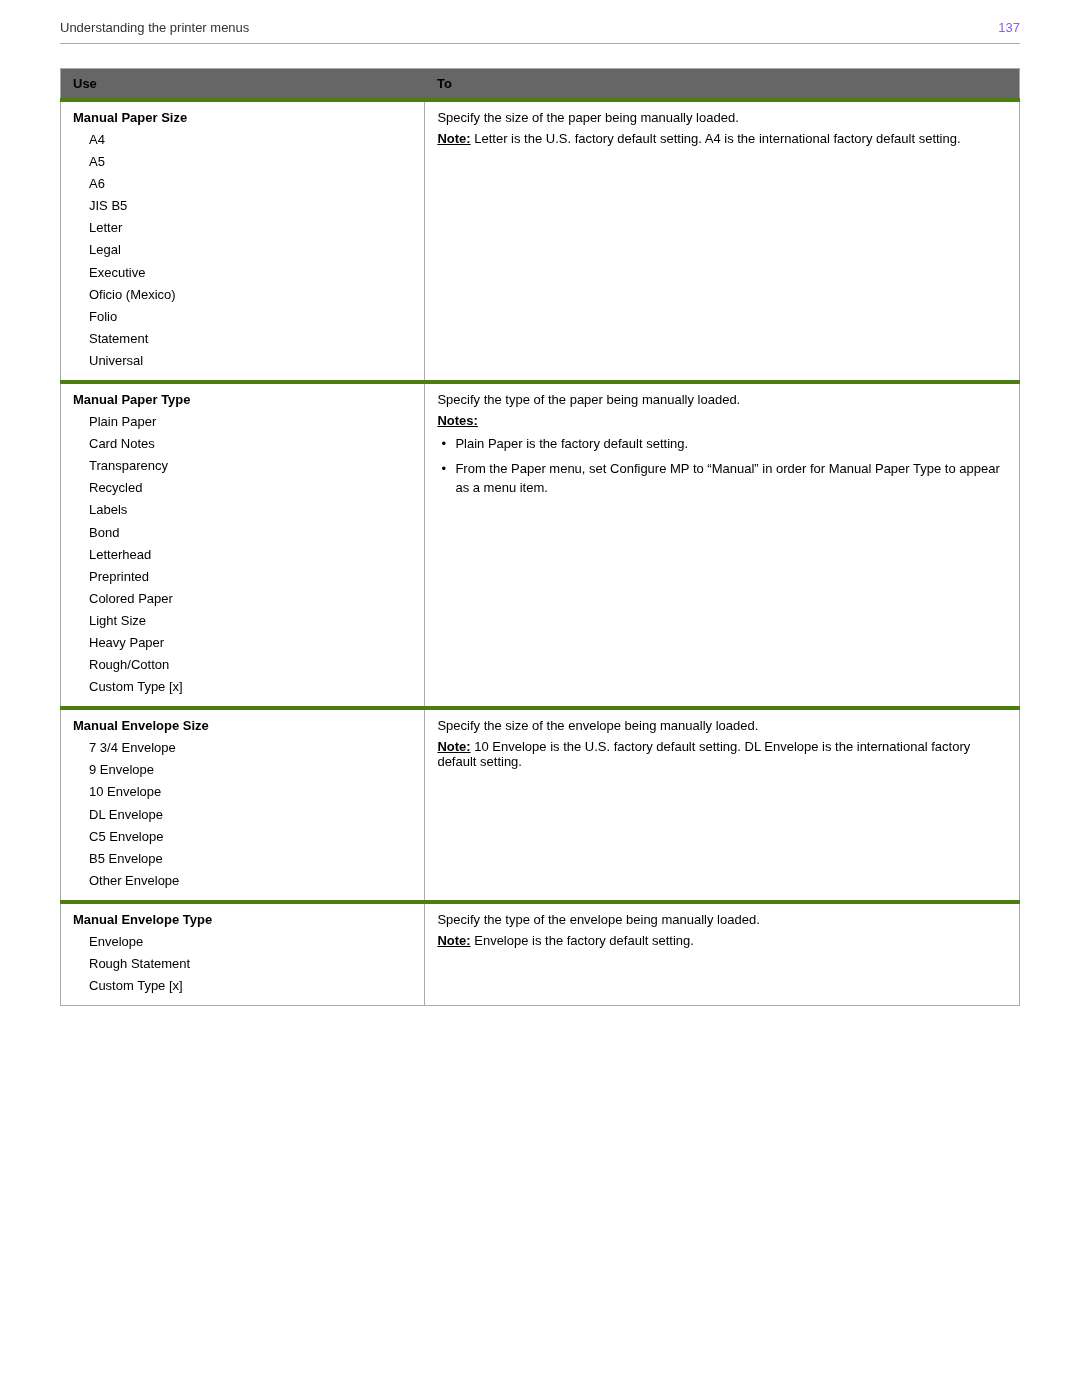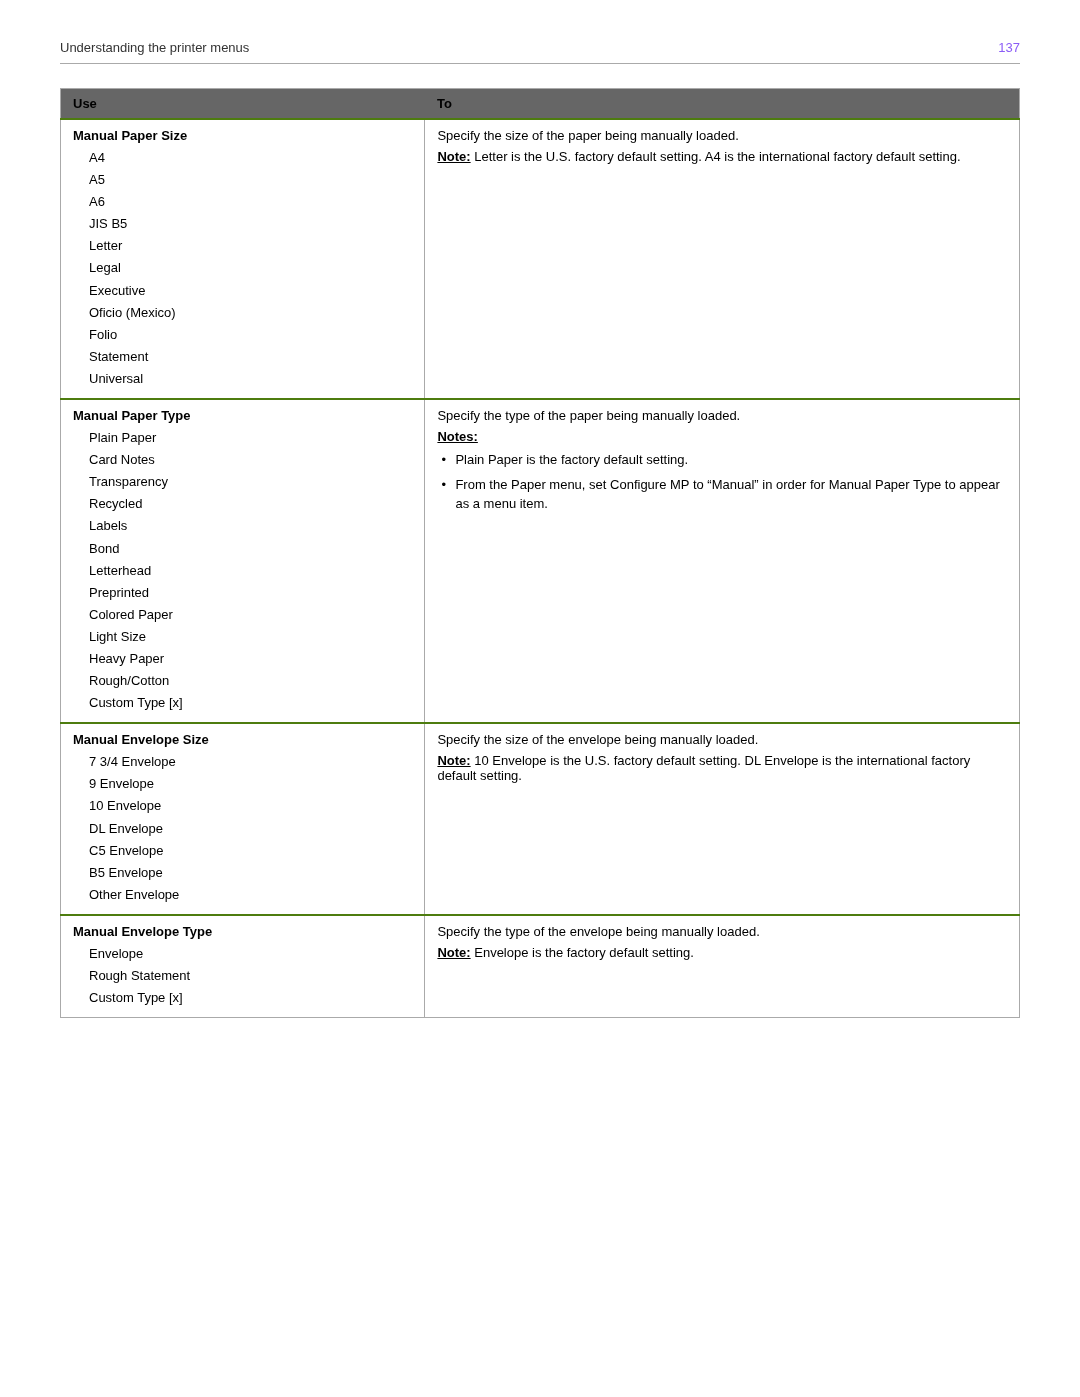"Understanding the printer menus" .page { padding: 40px 60px -> 20px 60px }
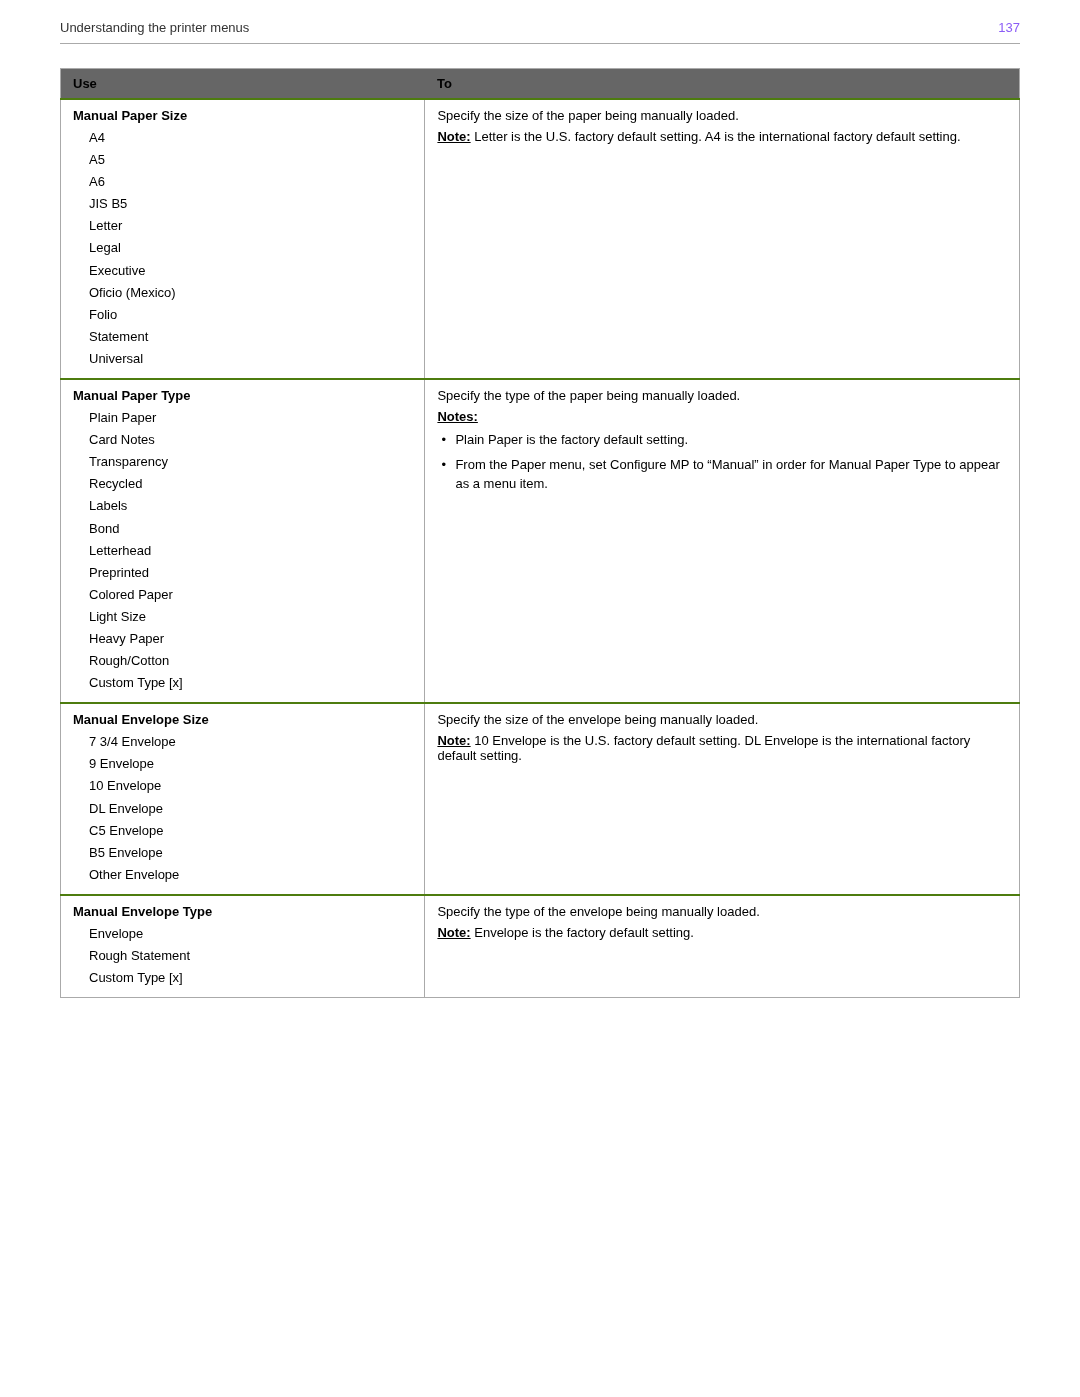"Manual Paper Size" tbody tr td { border-top: 2px solid #4d7c0f -> 4px solid #4d7c0f }
